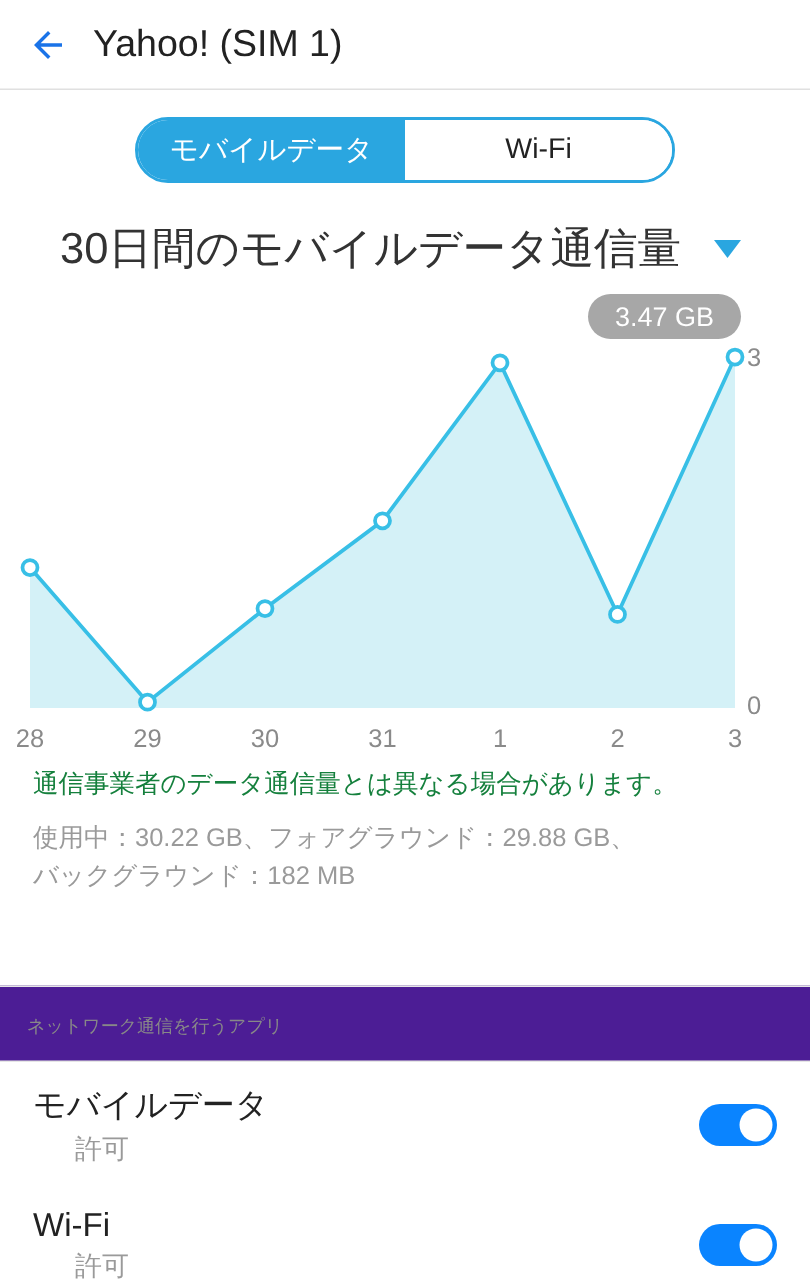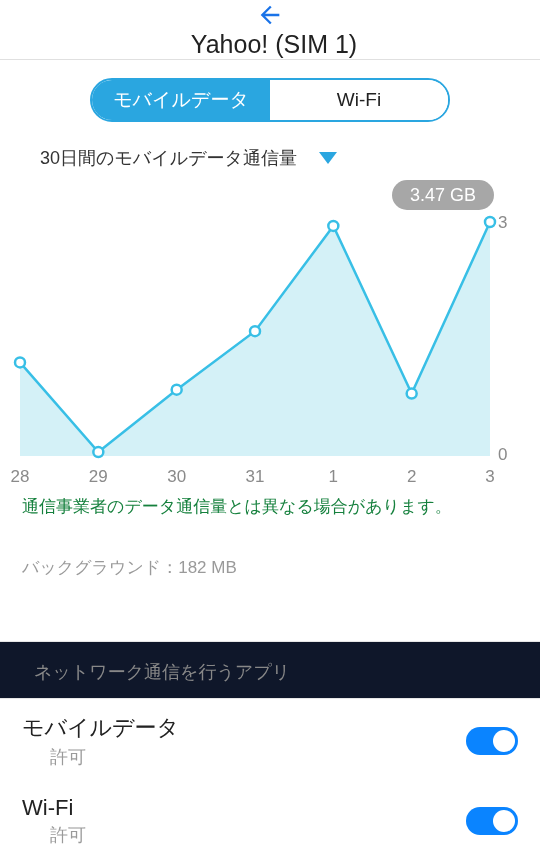"Yahoo! (SIM 1)" .header { flex-direction: column -> none }
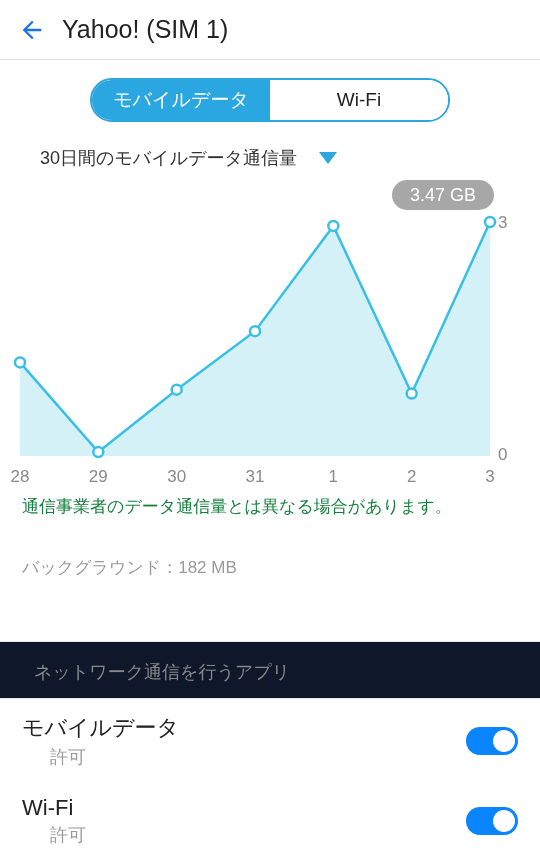"30日間のモバイルデータ通信量" .subtitle { font-size: 18px -> 29px }
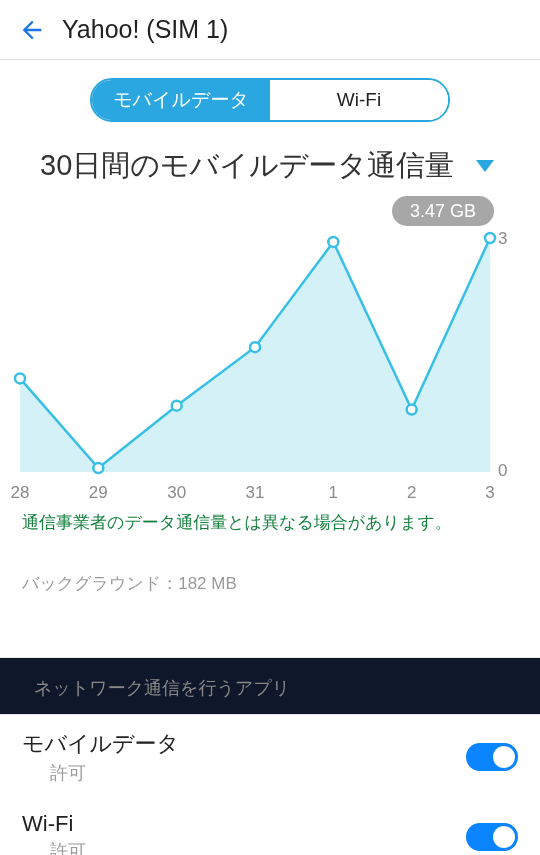"使用中：30.22 GB、フォアグラウンド：29.88 GB、" span { html: none -> <span>使用中：30.22 GB、フォアグラウンド：29.88 GB、</span> }
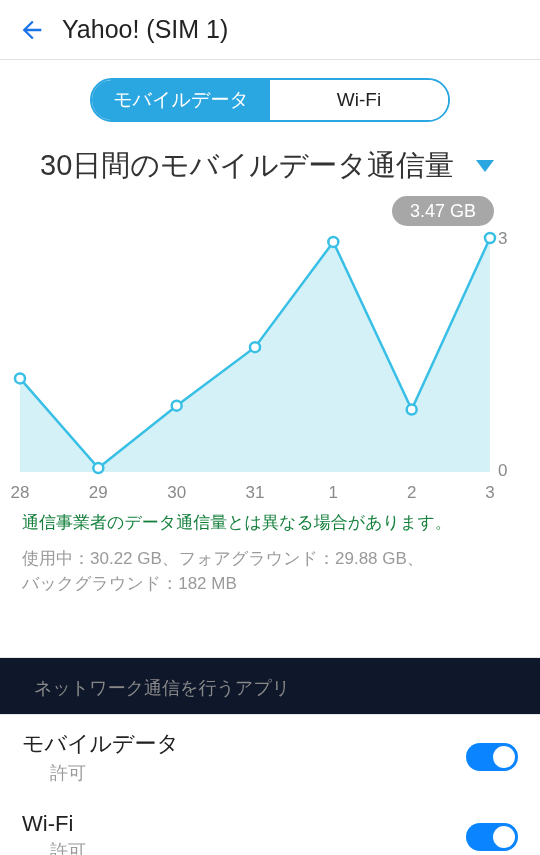"ネットワーク通信を行うアプリ" .section-hdr { background: #0f172a -> #4c1d95; font-size: 18px -> 12px; padding: 18px 34px 14px -> 18px 18px 14px }
